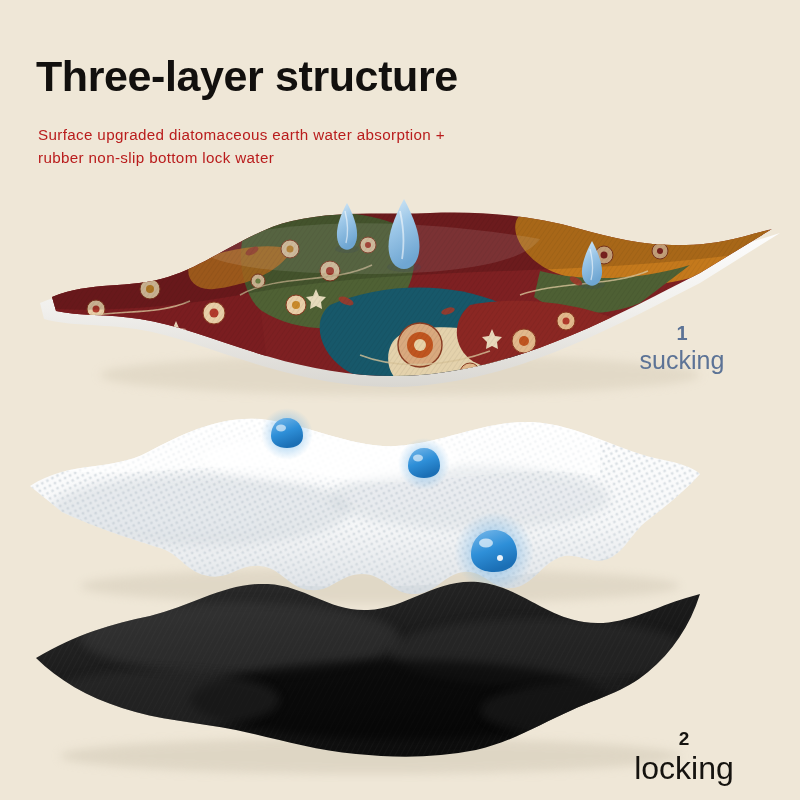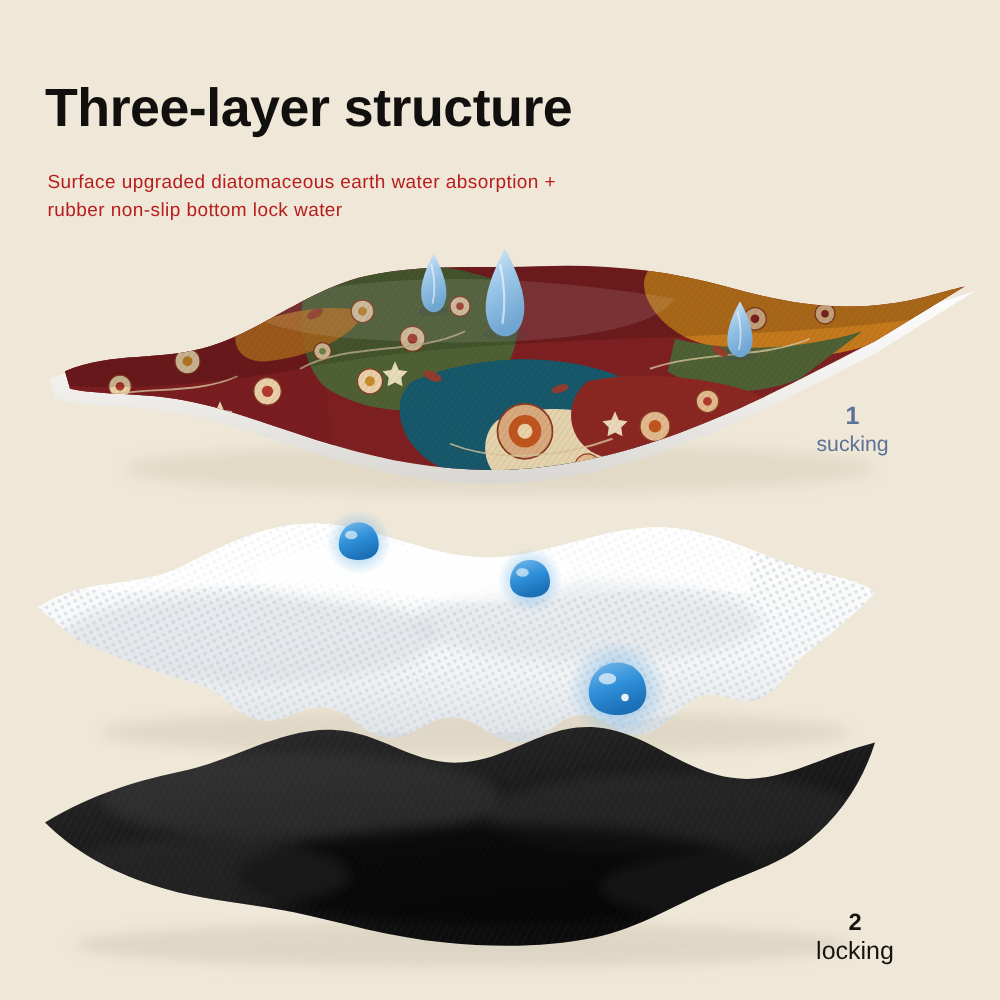"Three-layer structure" .header { top: 66px -> 55px }
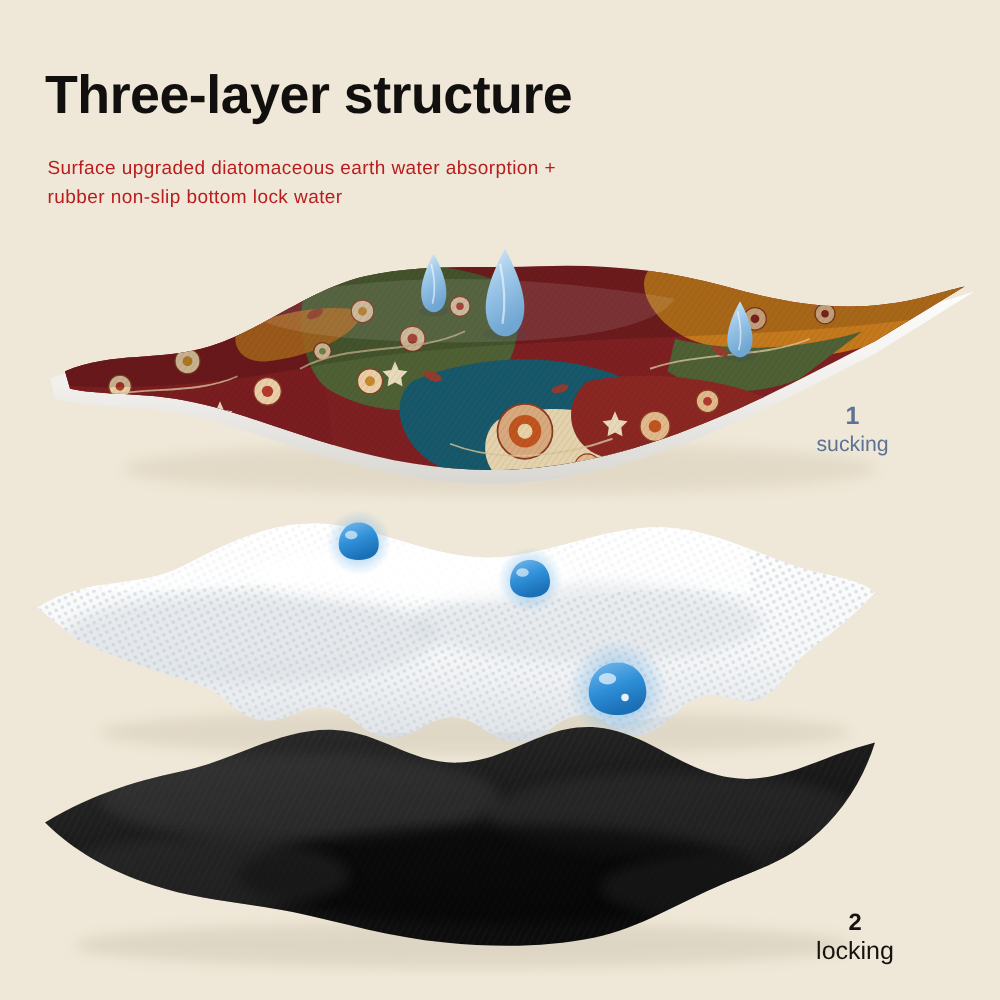"sucking" .callout .cap { font-size: 17px -> 25px }
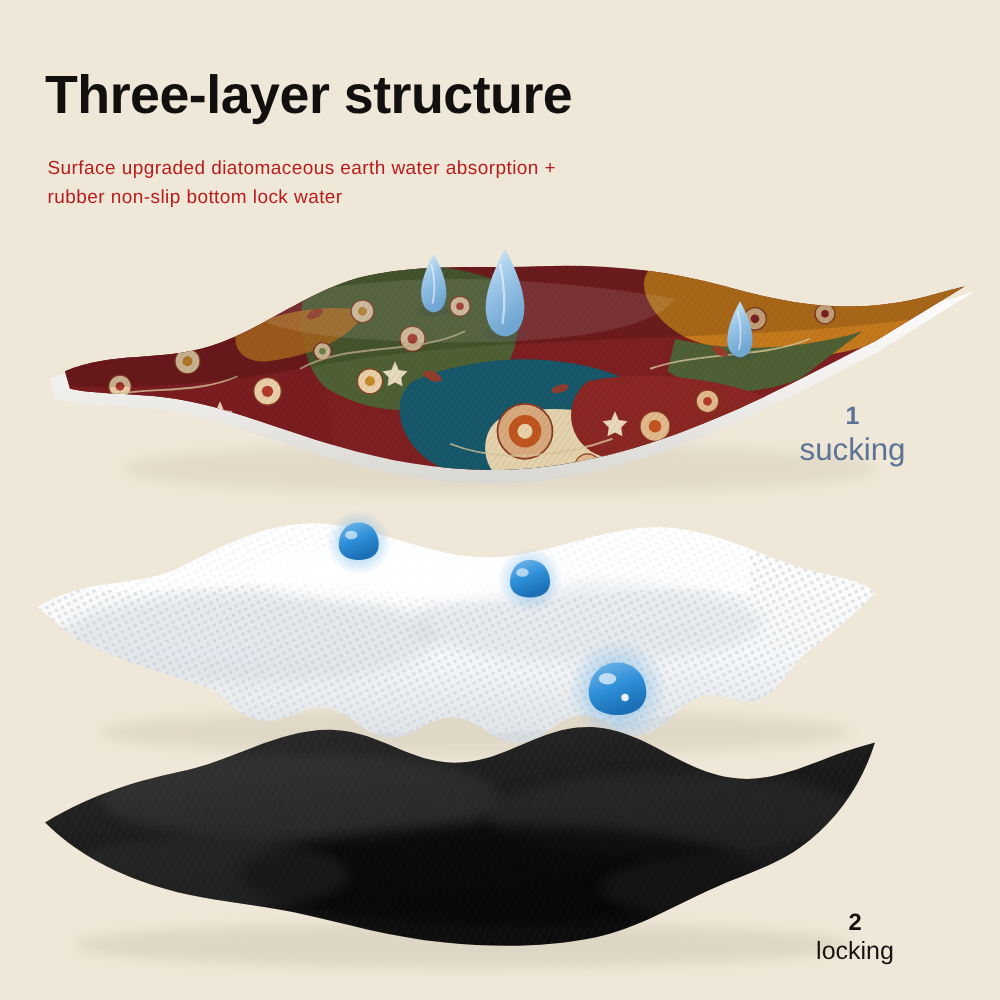"locking" .callout-2 .cap { font-size: 20px -> 32px }
